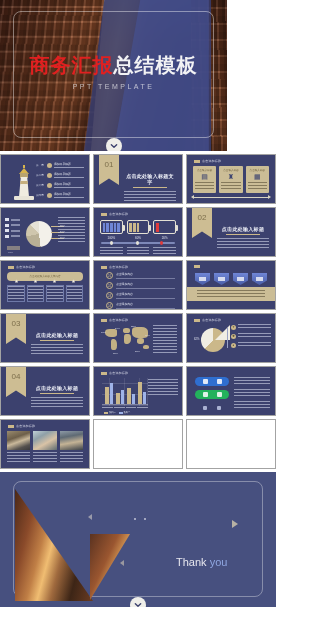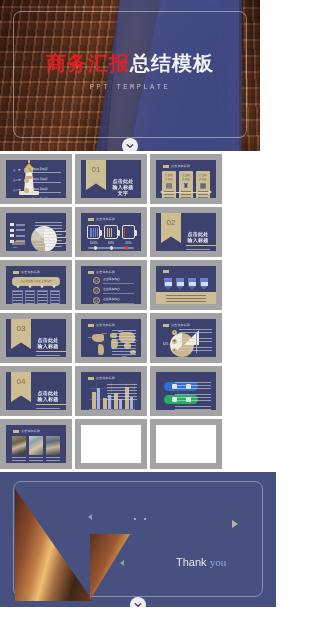"商务汇报总结模板" .cover { font-family: Liberation Mono, monospace -> none; width: 260px -> 227px }
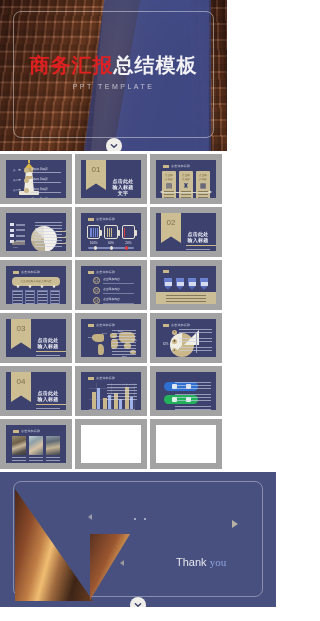"01" .cell { border: 6px solid #a3a3a3 -> 1px solid #a3a3a3; width: 72px -> 90px }
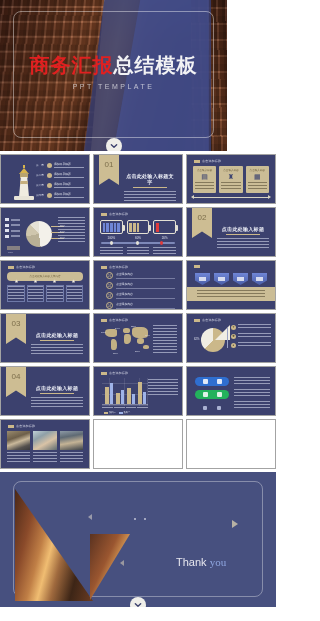"you" .cl-ty .b { font-family: Liberation Serif, serif -> none }
